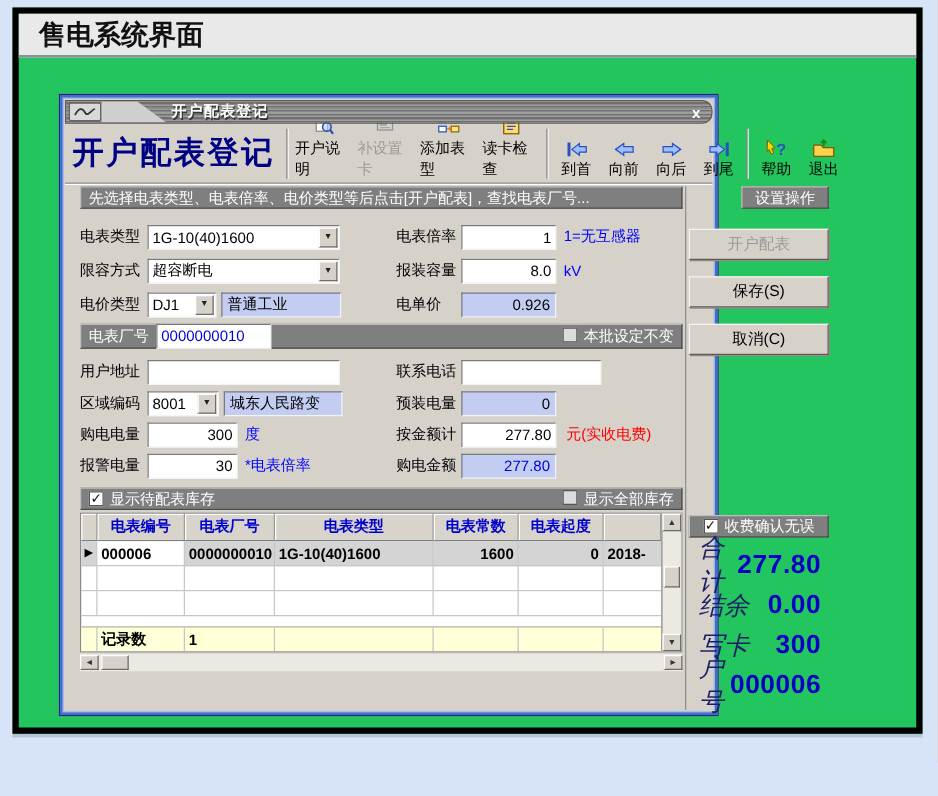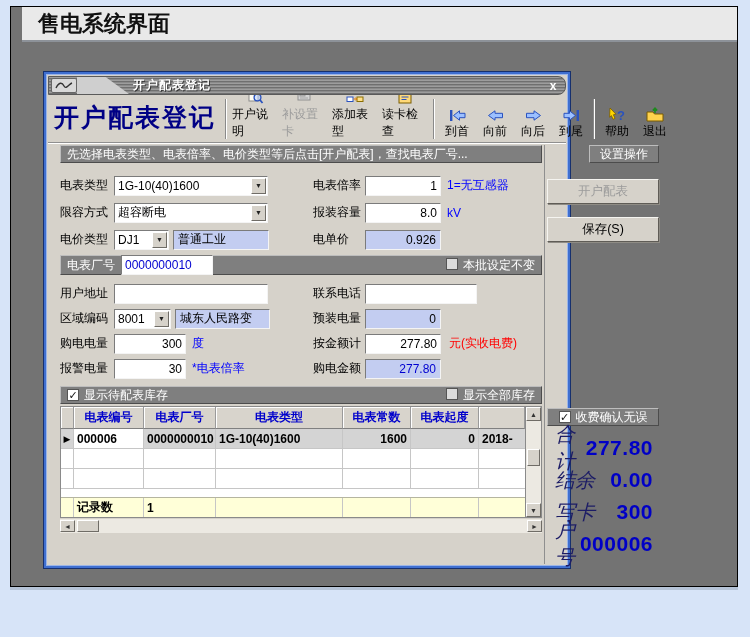"售电系统界面" .card { background: #737373 -> #22c55e; border: 1px solid #000000 -> 5px solid #000000; padding-left: 11px -> none }
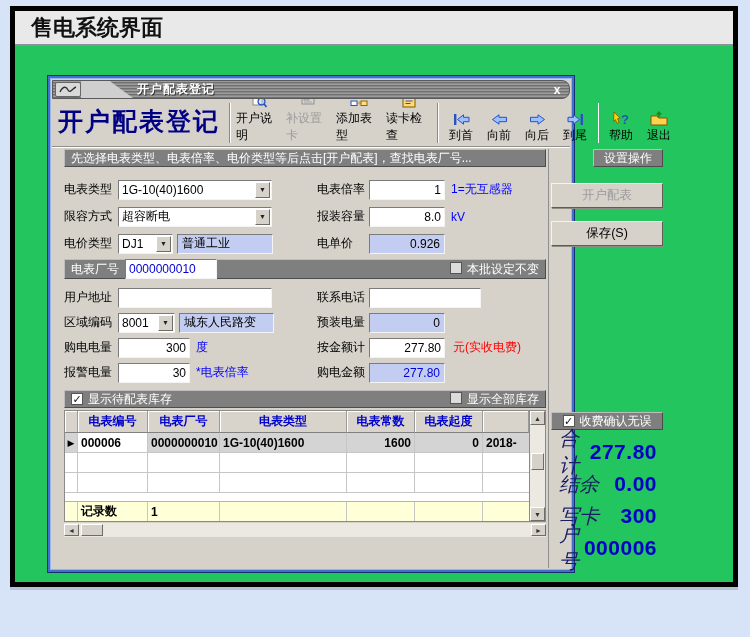"取消(C)" div.pbtn { html: none -> <div>取消(C)</div> }
